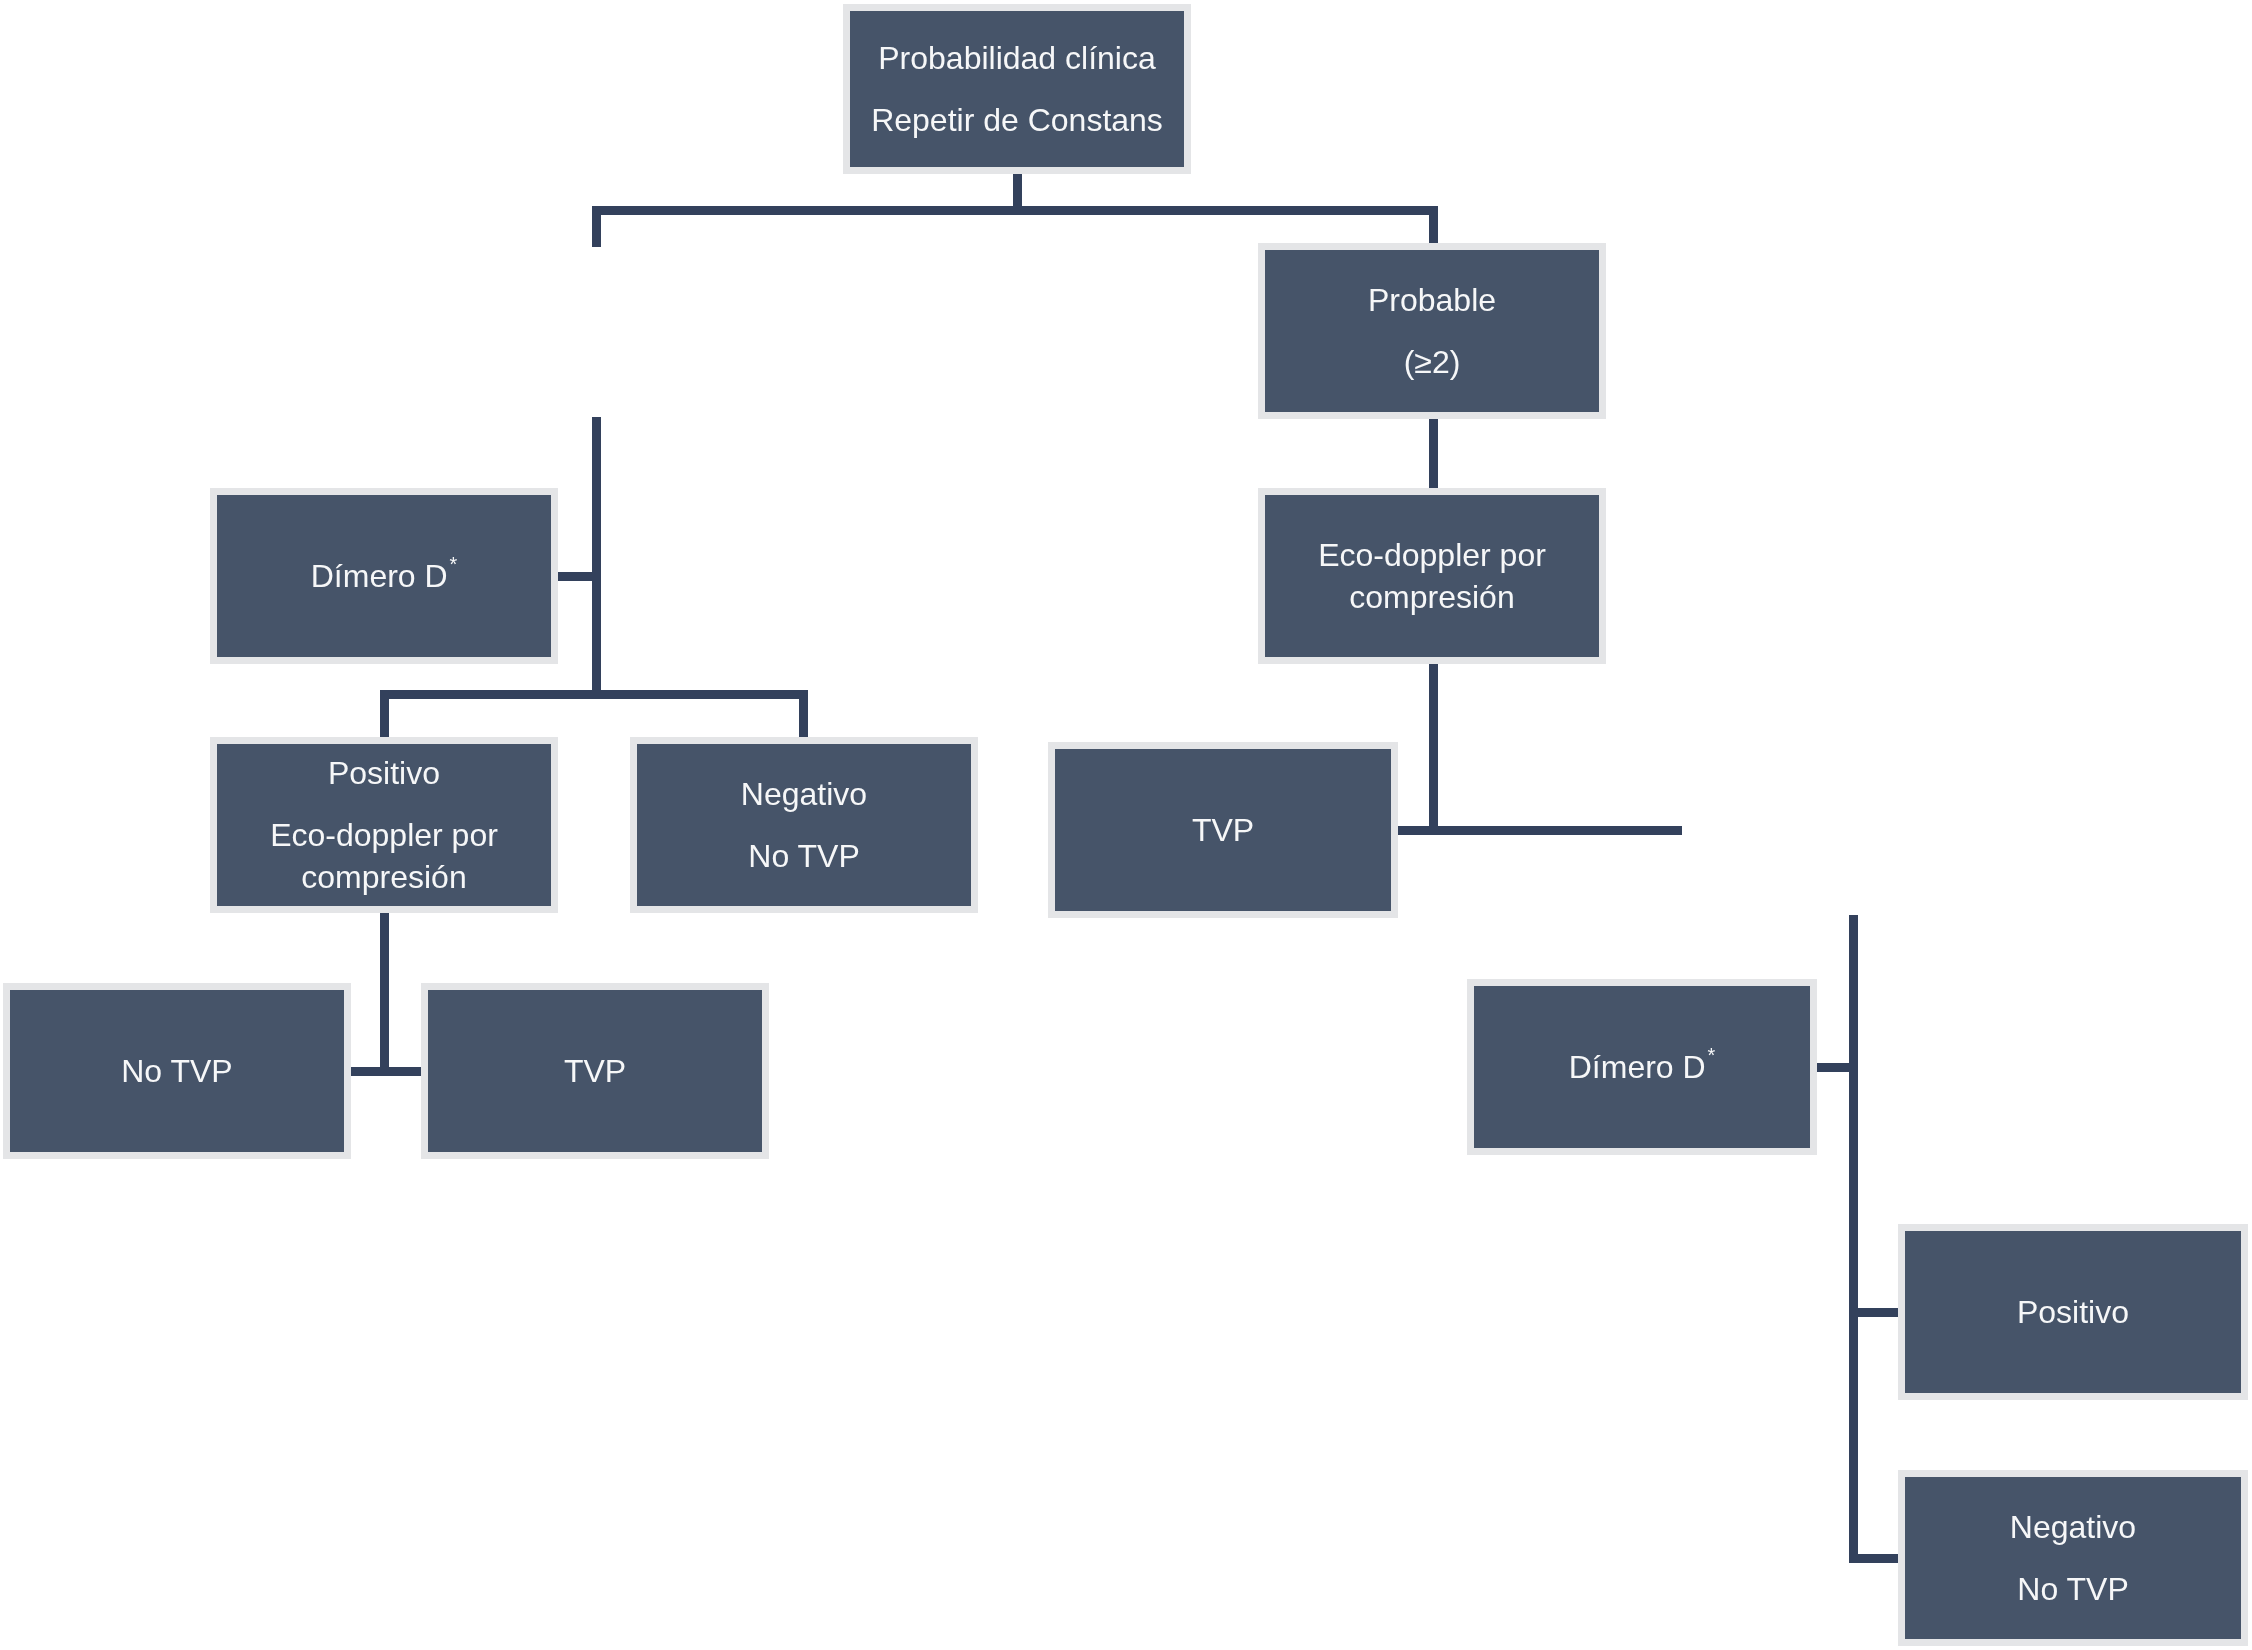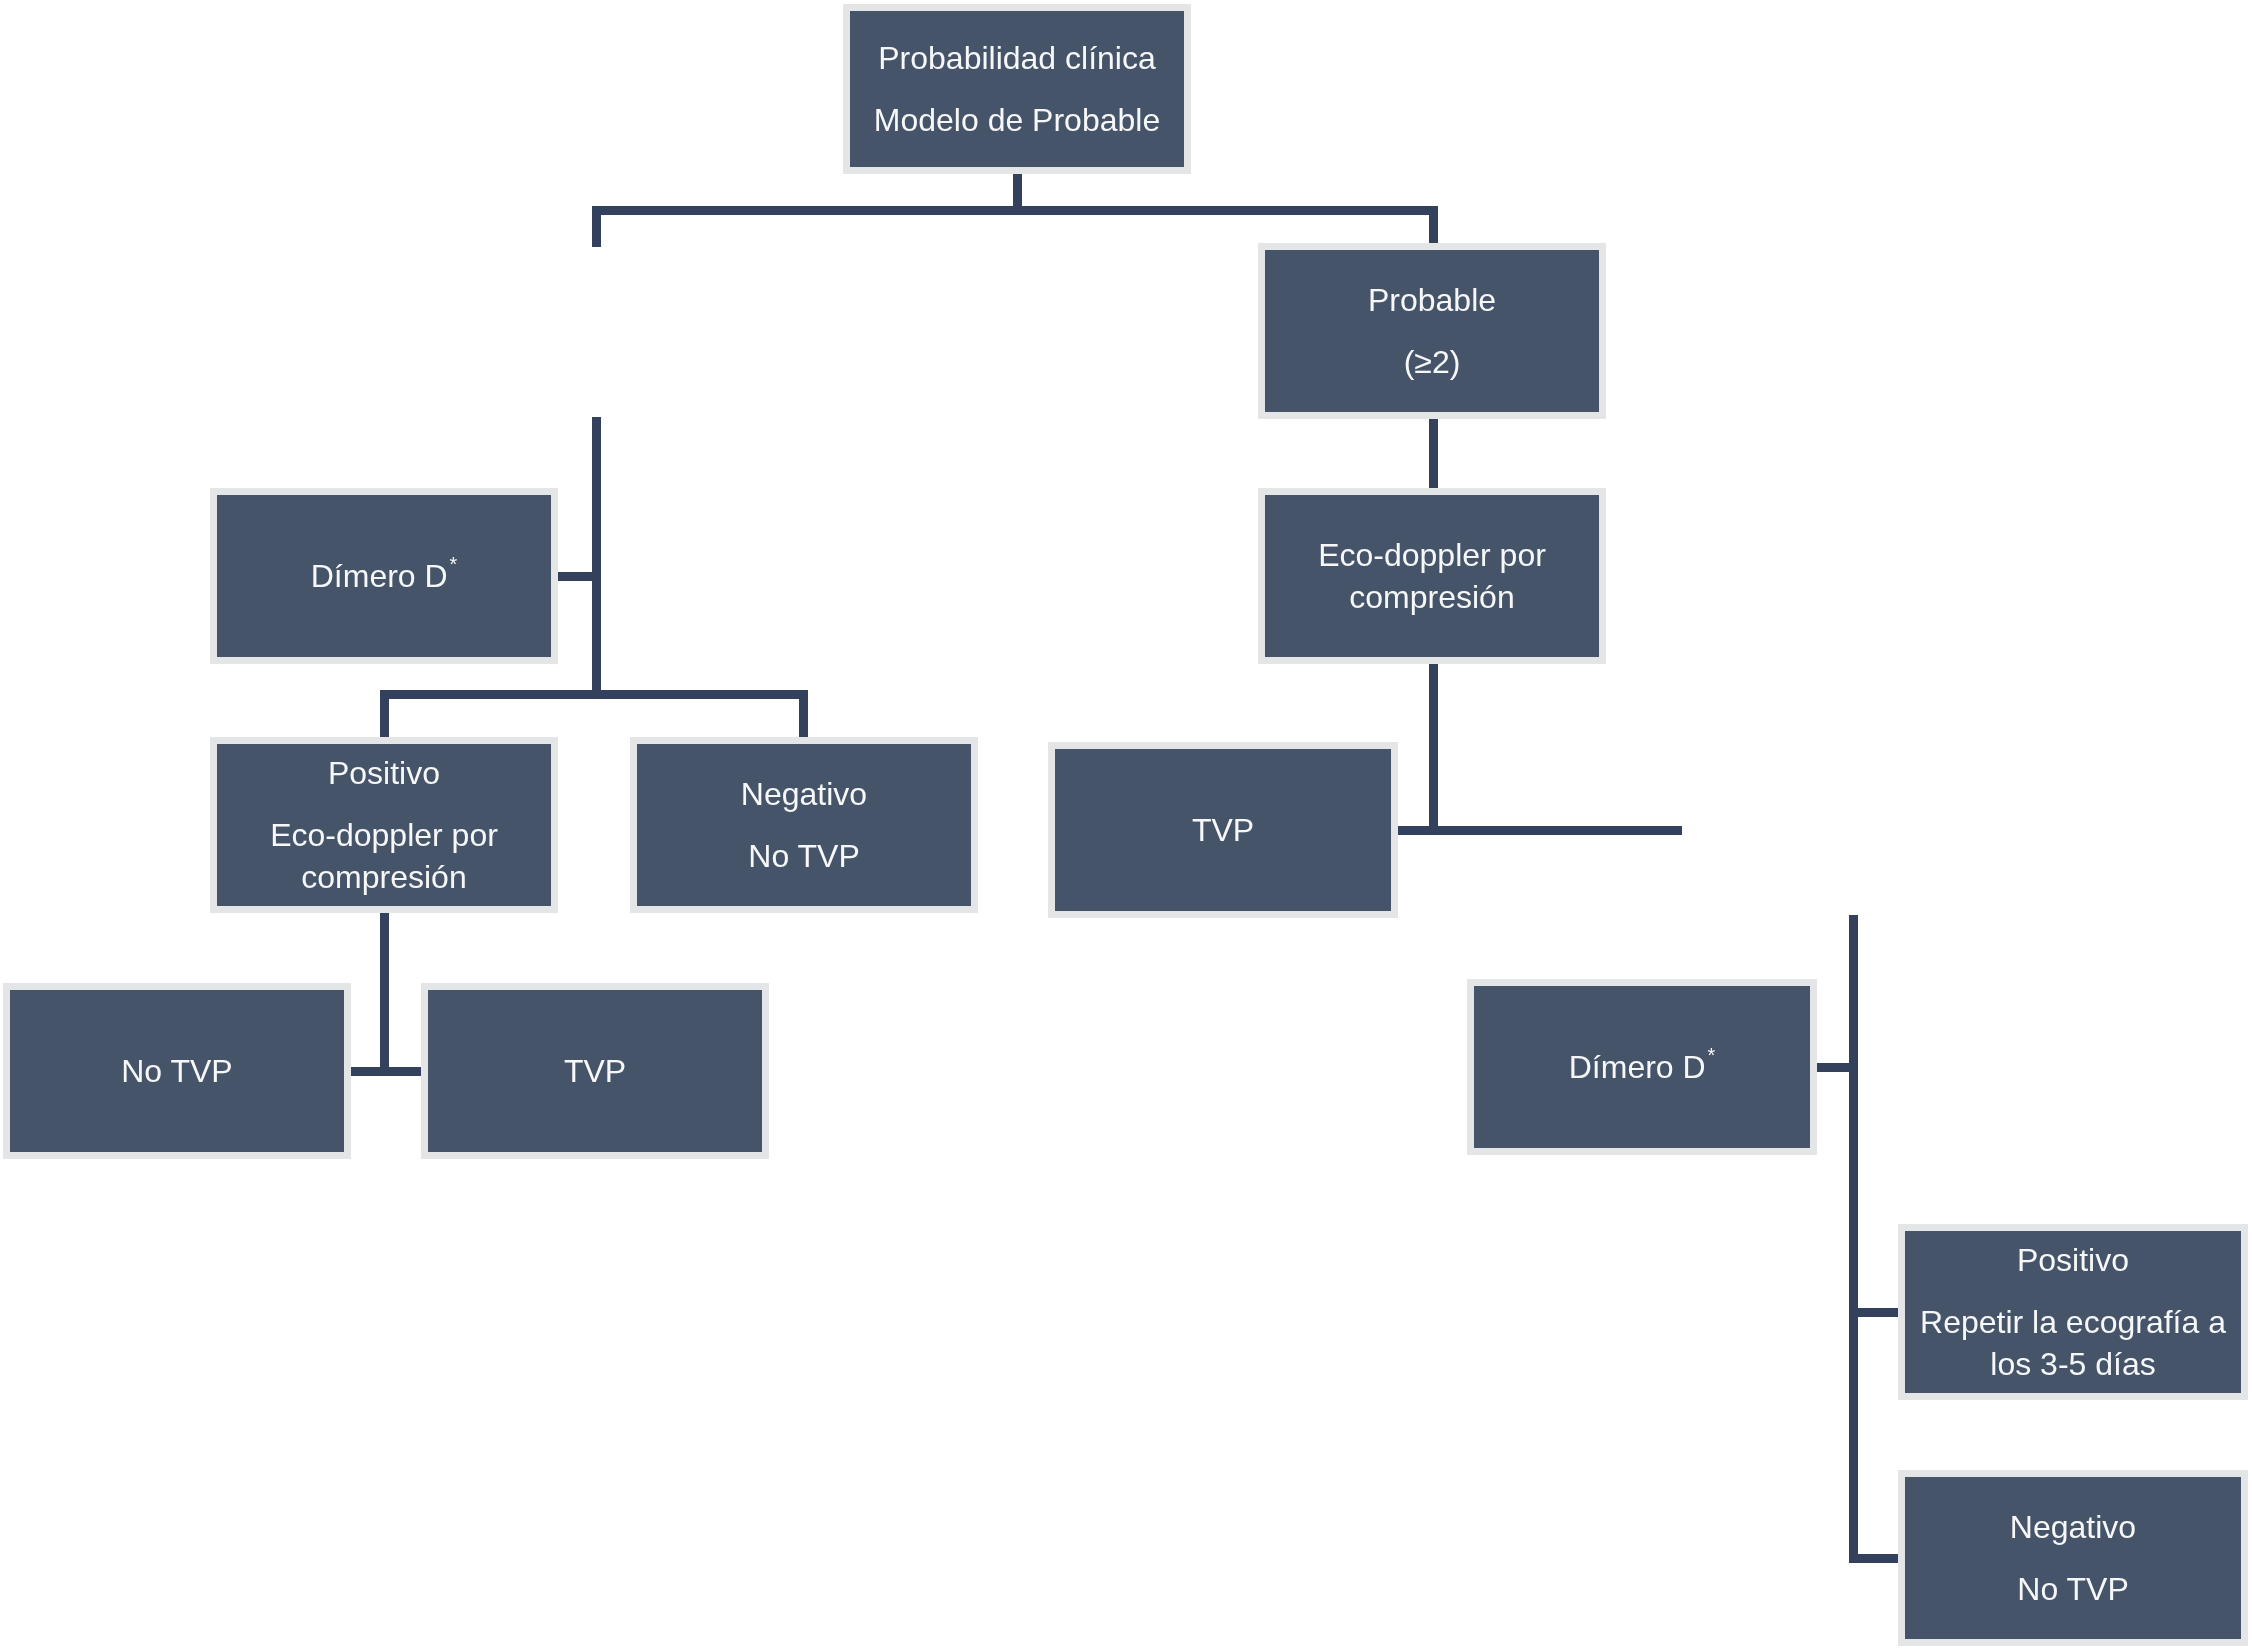"Modelo de Probable" div.line { text: Modelo de Probable -> Repetir de Constans }
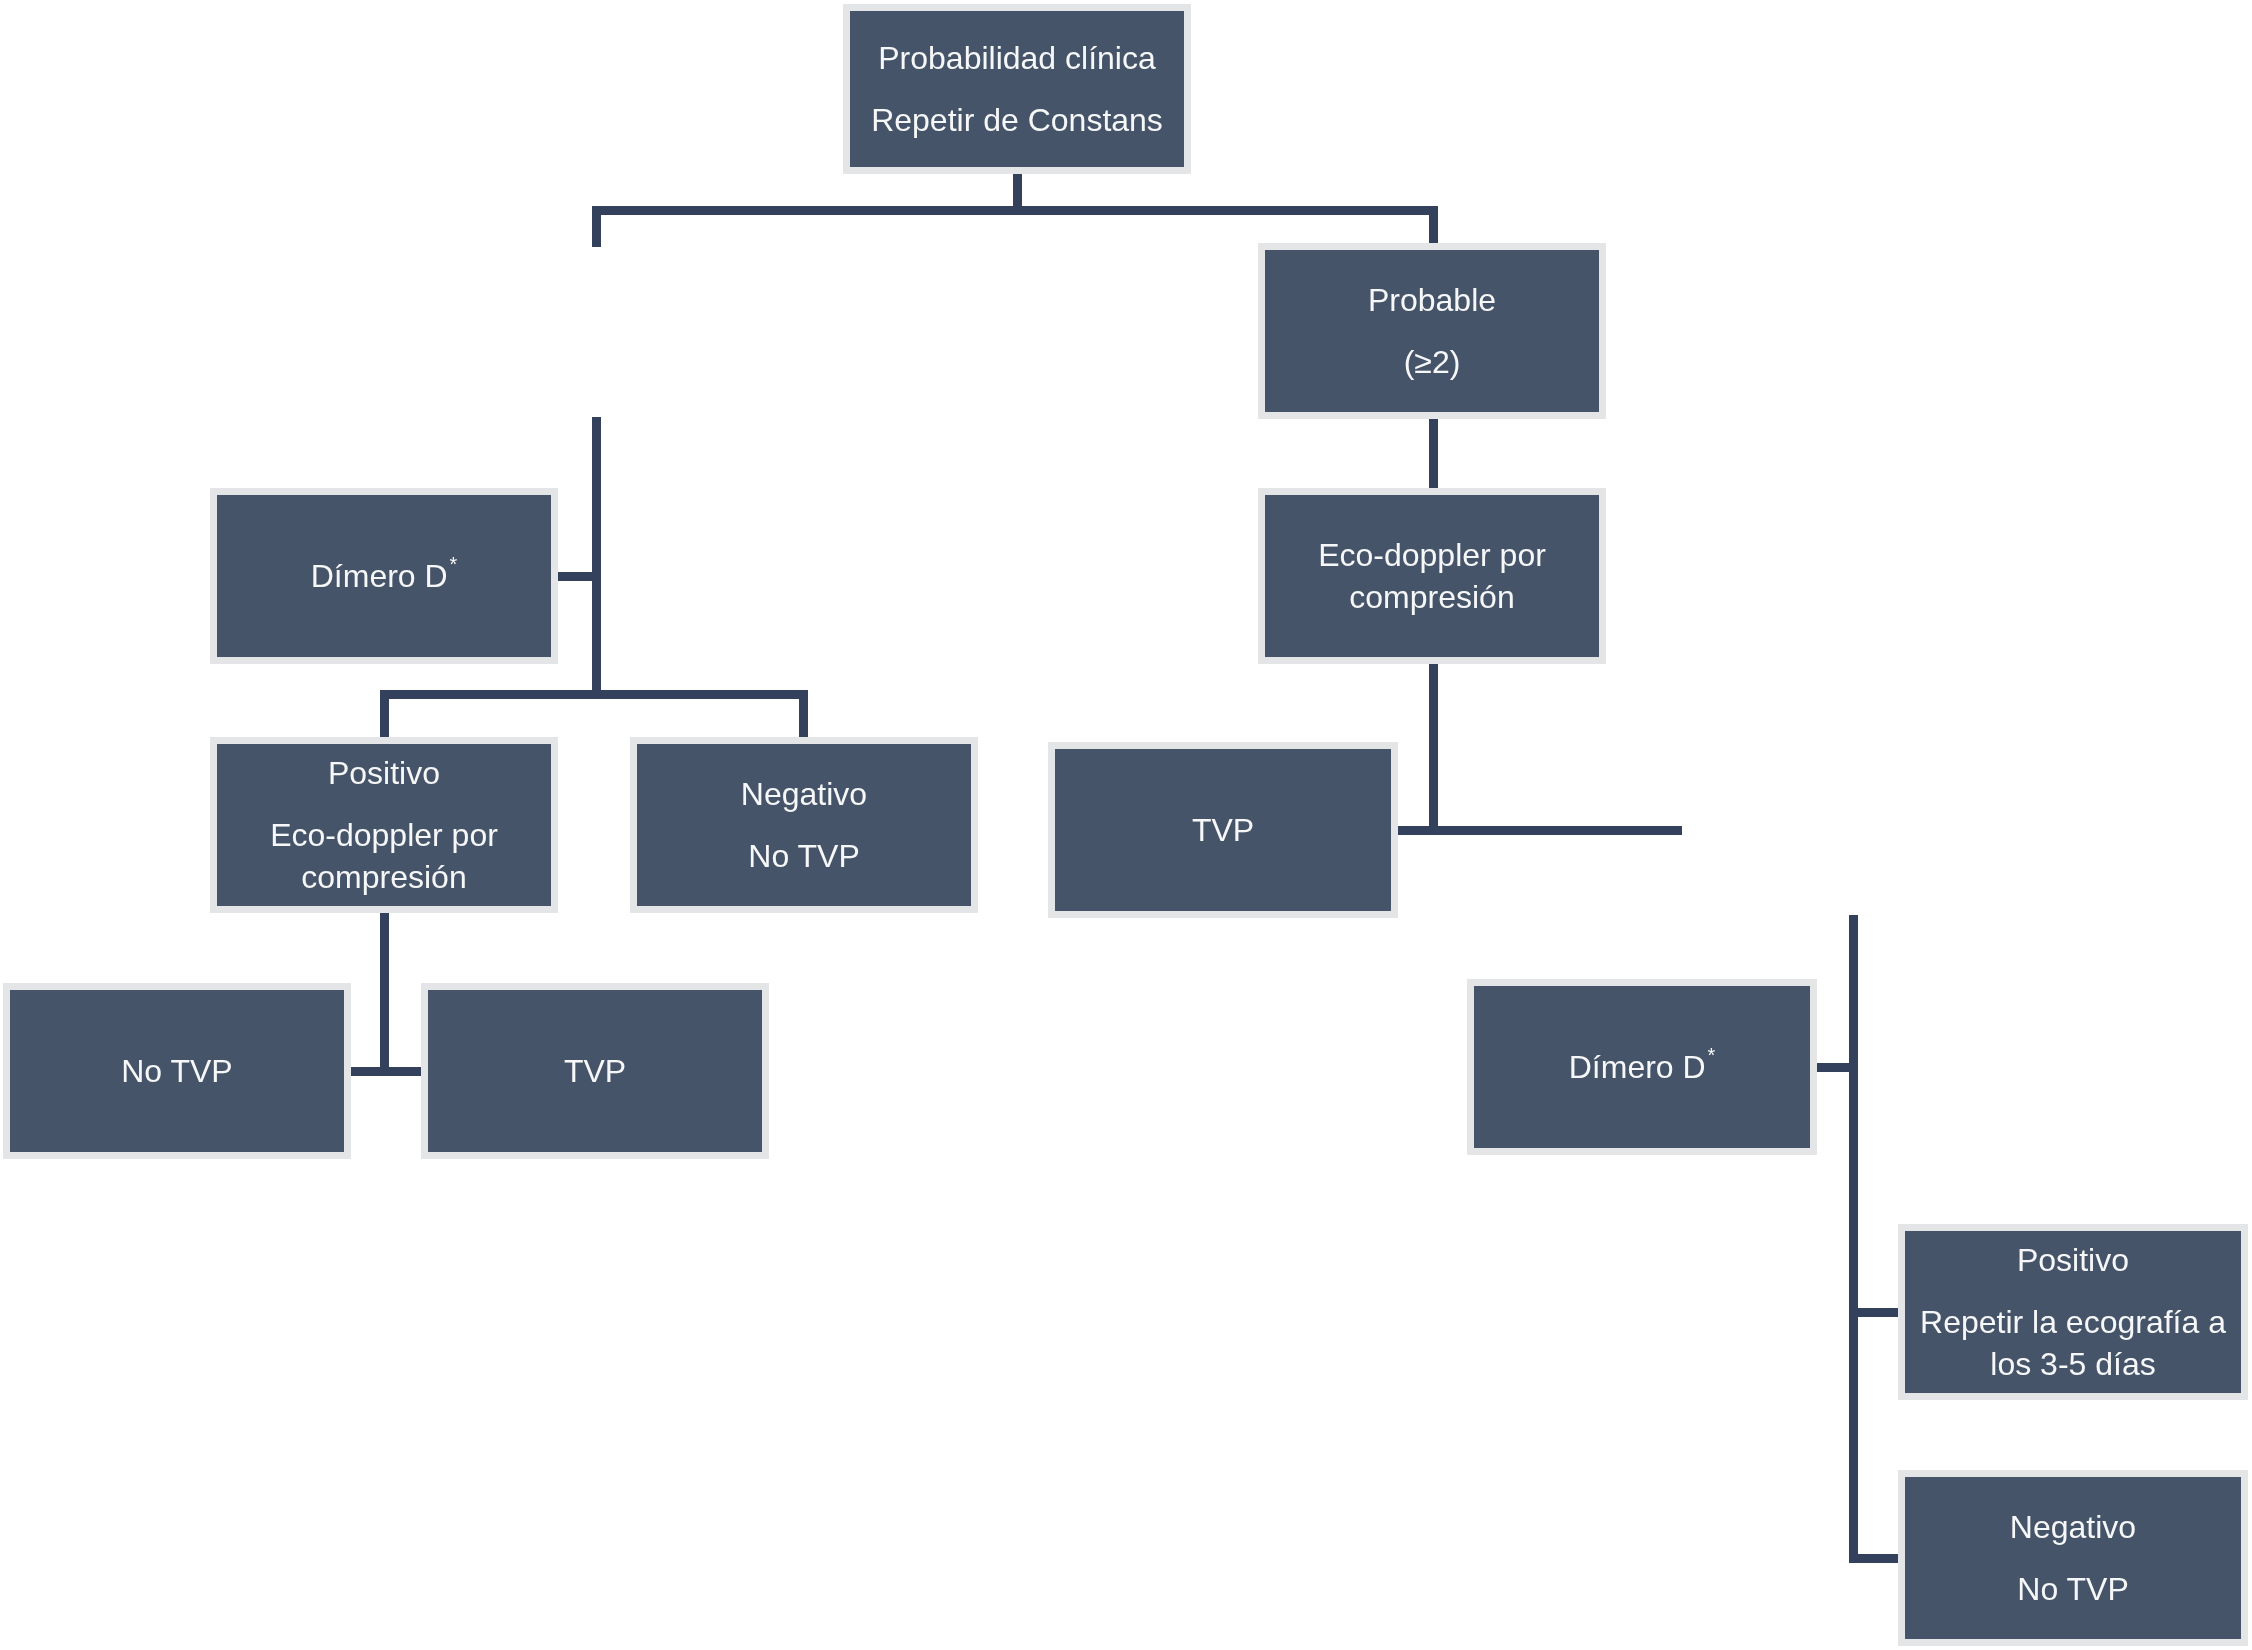"Repetir la ecografía a los" div.line { html: <div>Repetir la ecografía a los 3-5 días</div> -> none }
